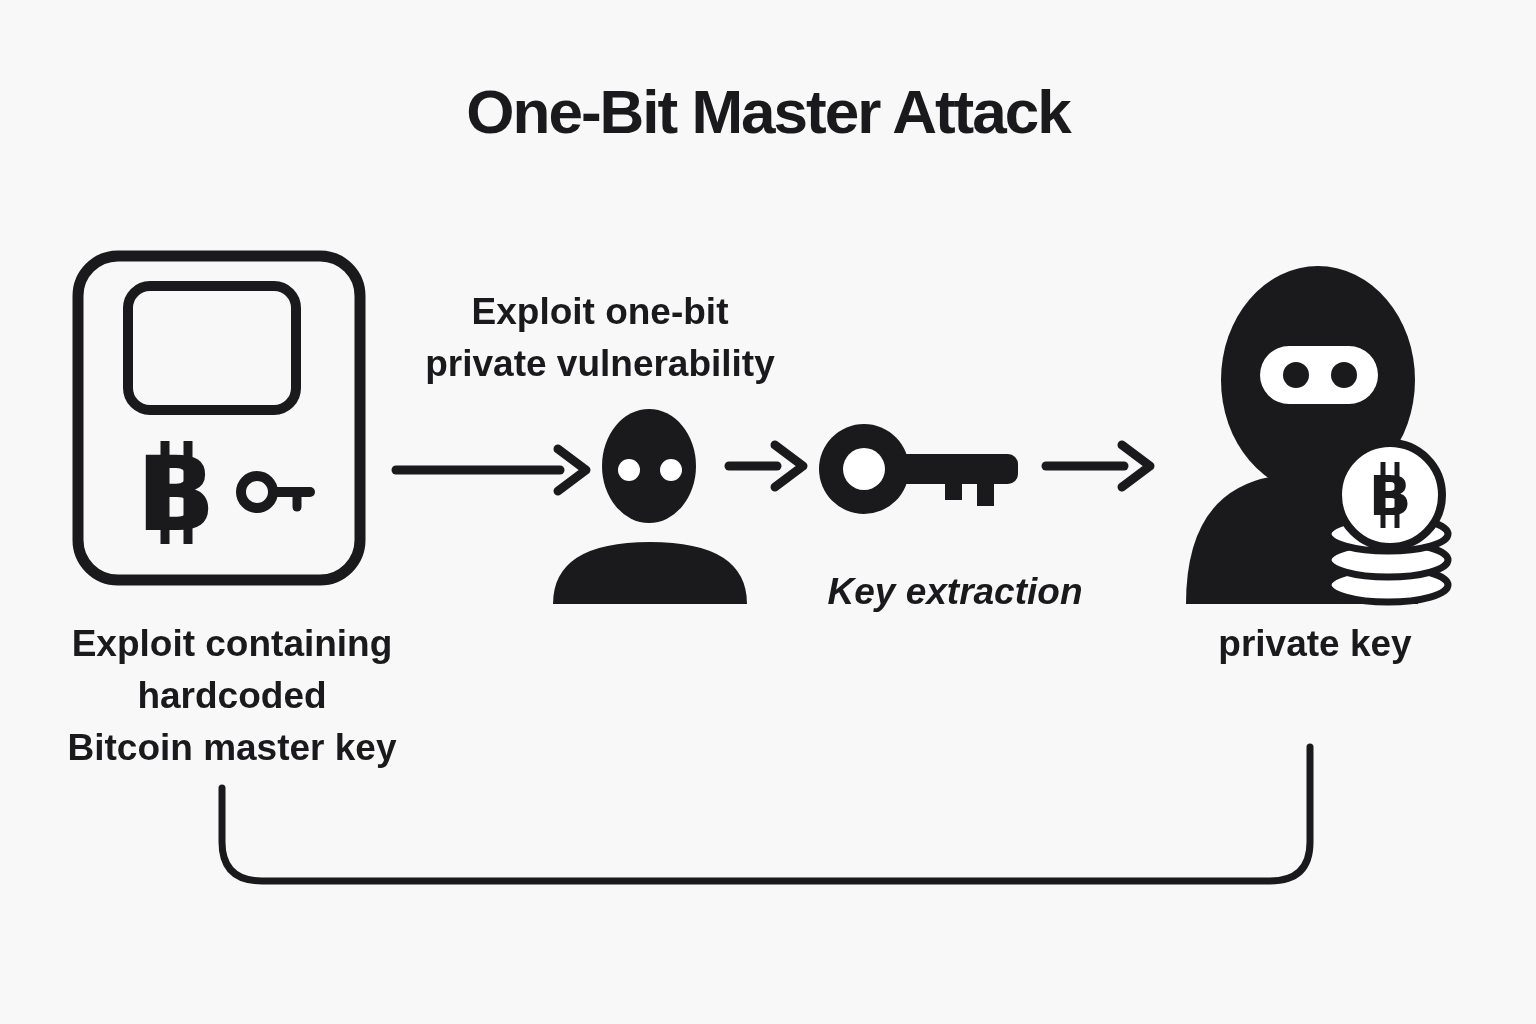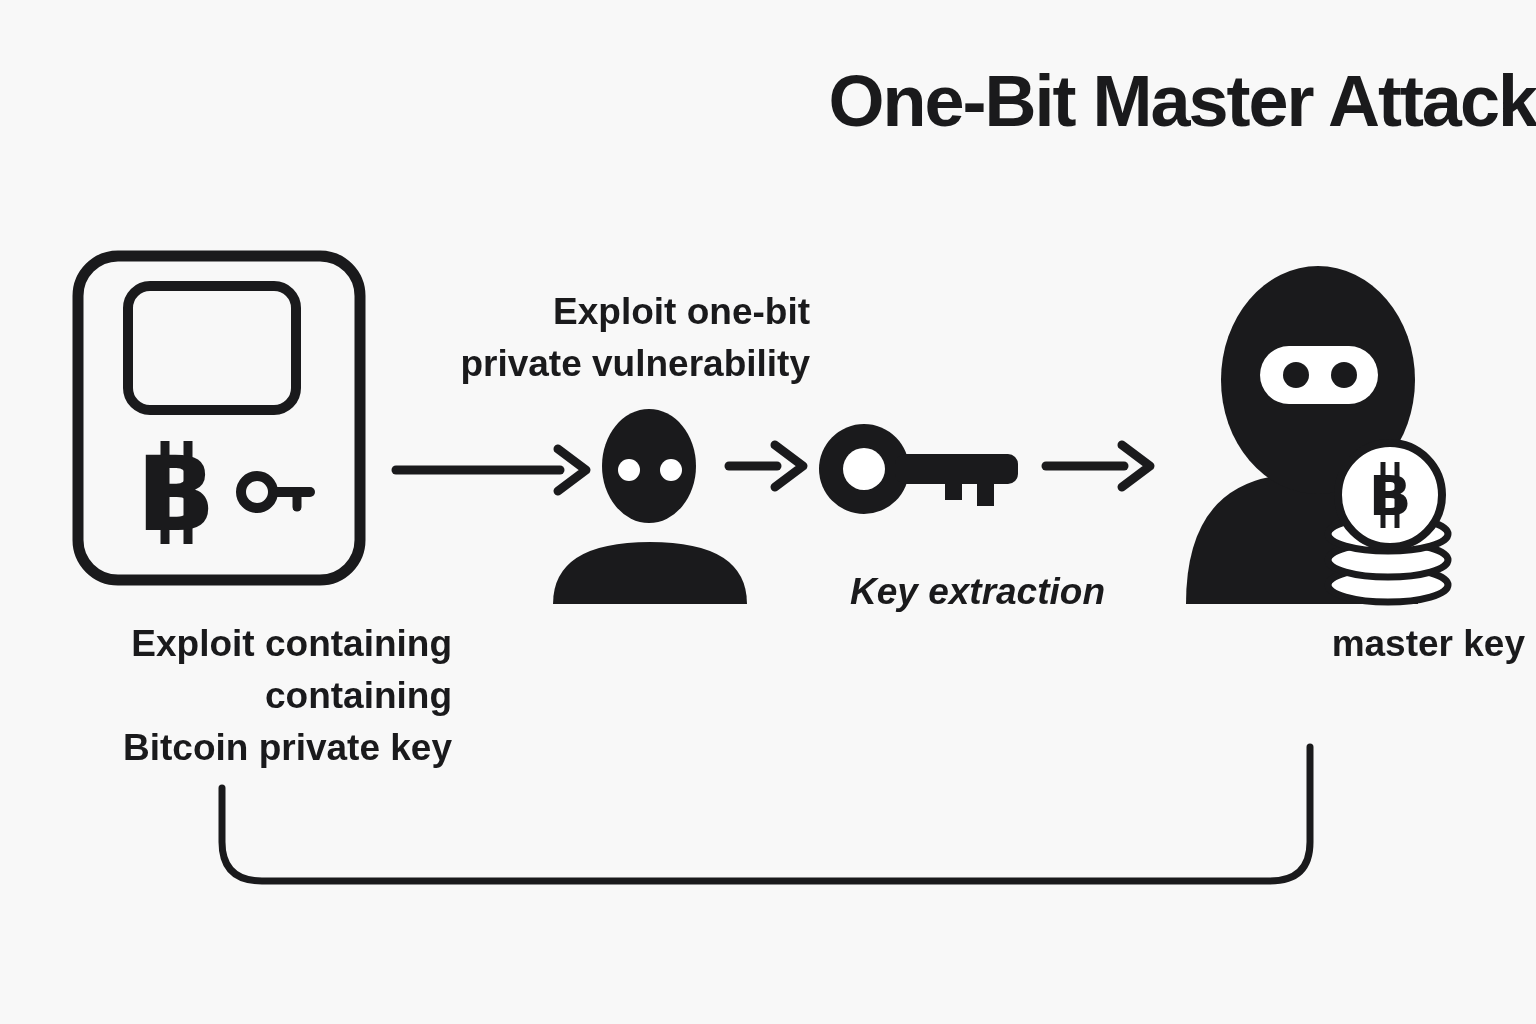"One-Bit Master Attack" .title { font-size: 72px -> 62px; text-align: right -> center; top: 60px -> 76px }
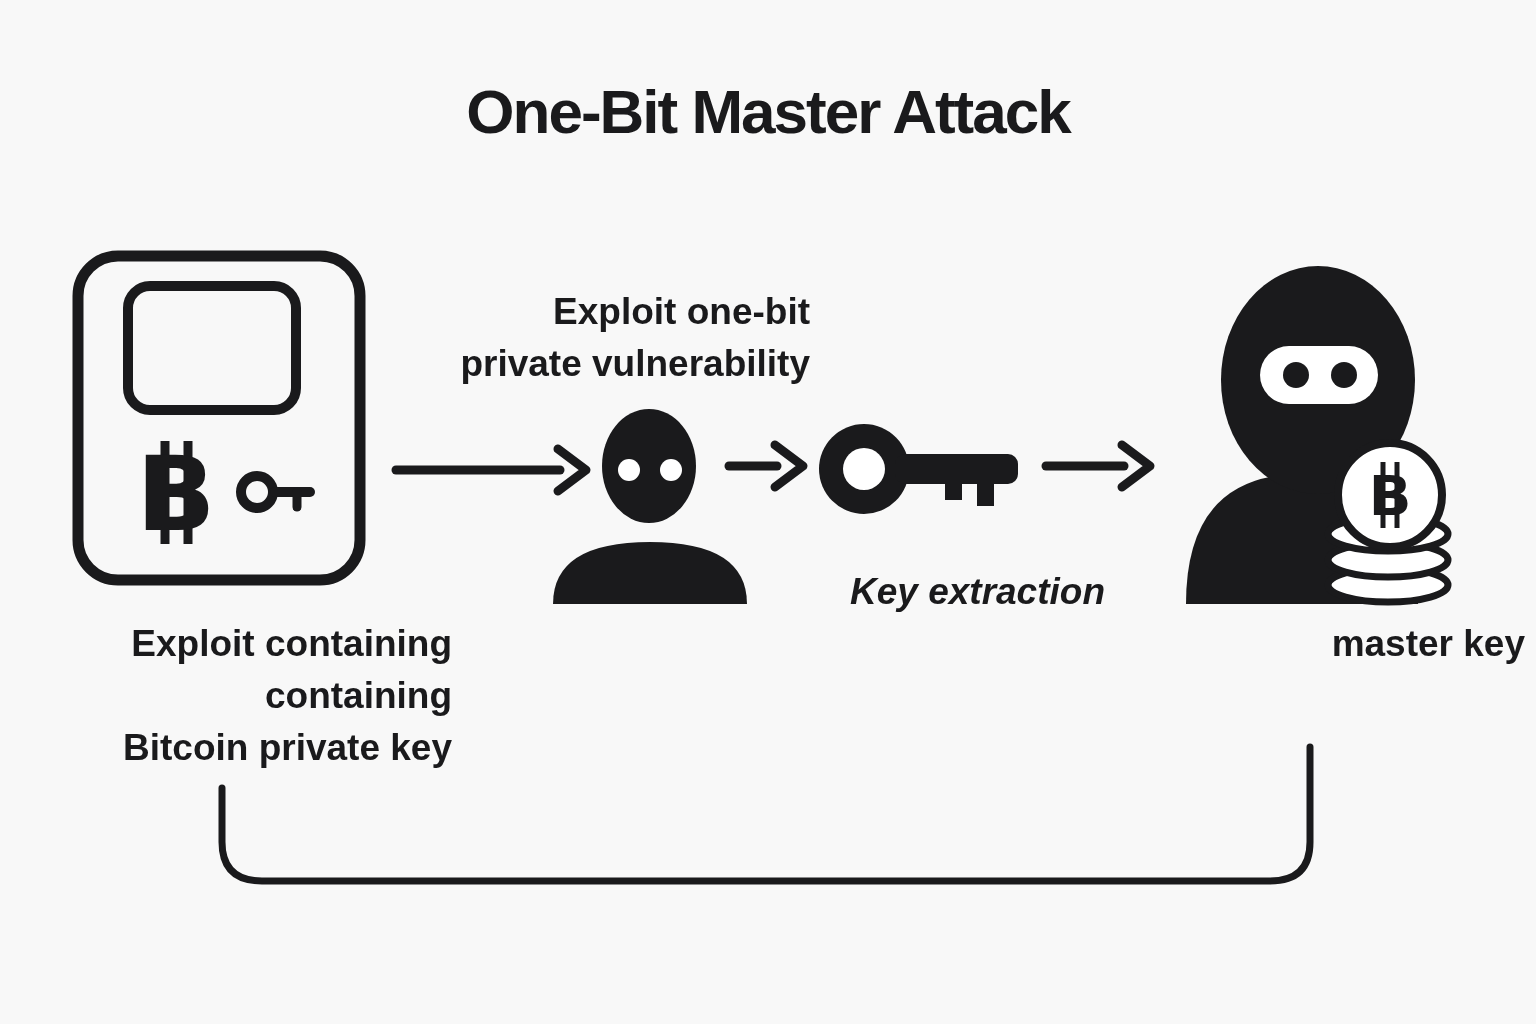"Exploit one-bit" .label { text-align: right -> center }
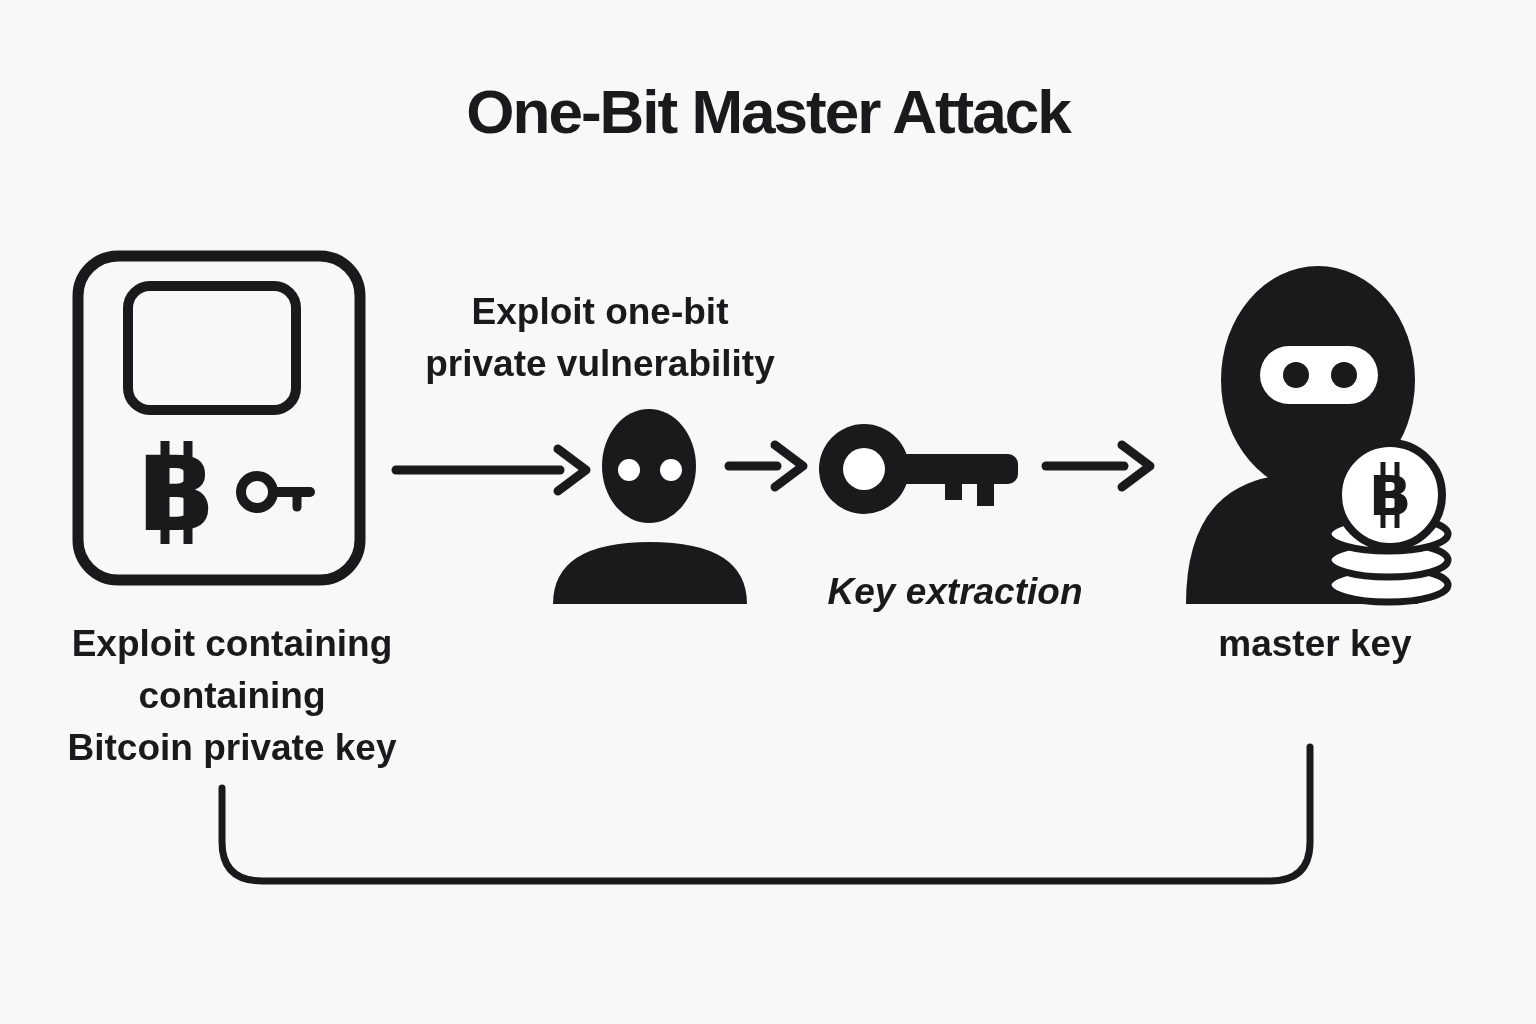"master key" span { text: master -> private }
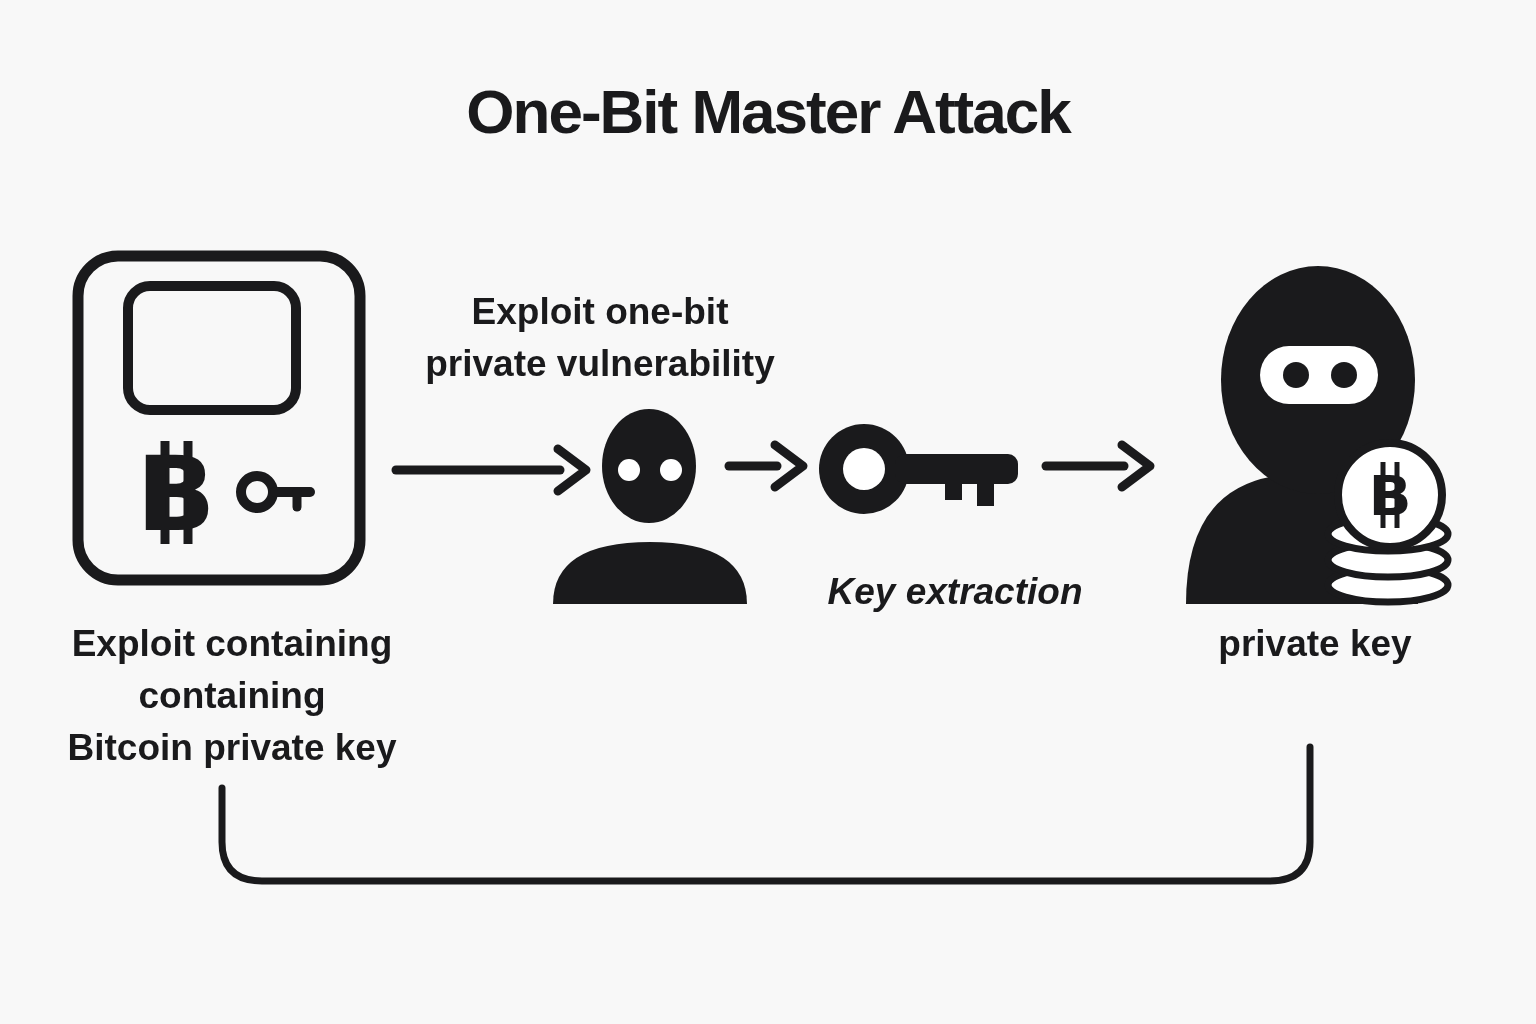"containing" span { text: containing -> hardcoded }
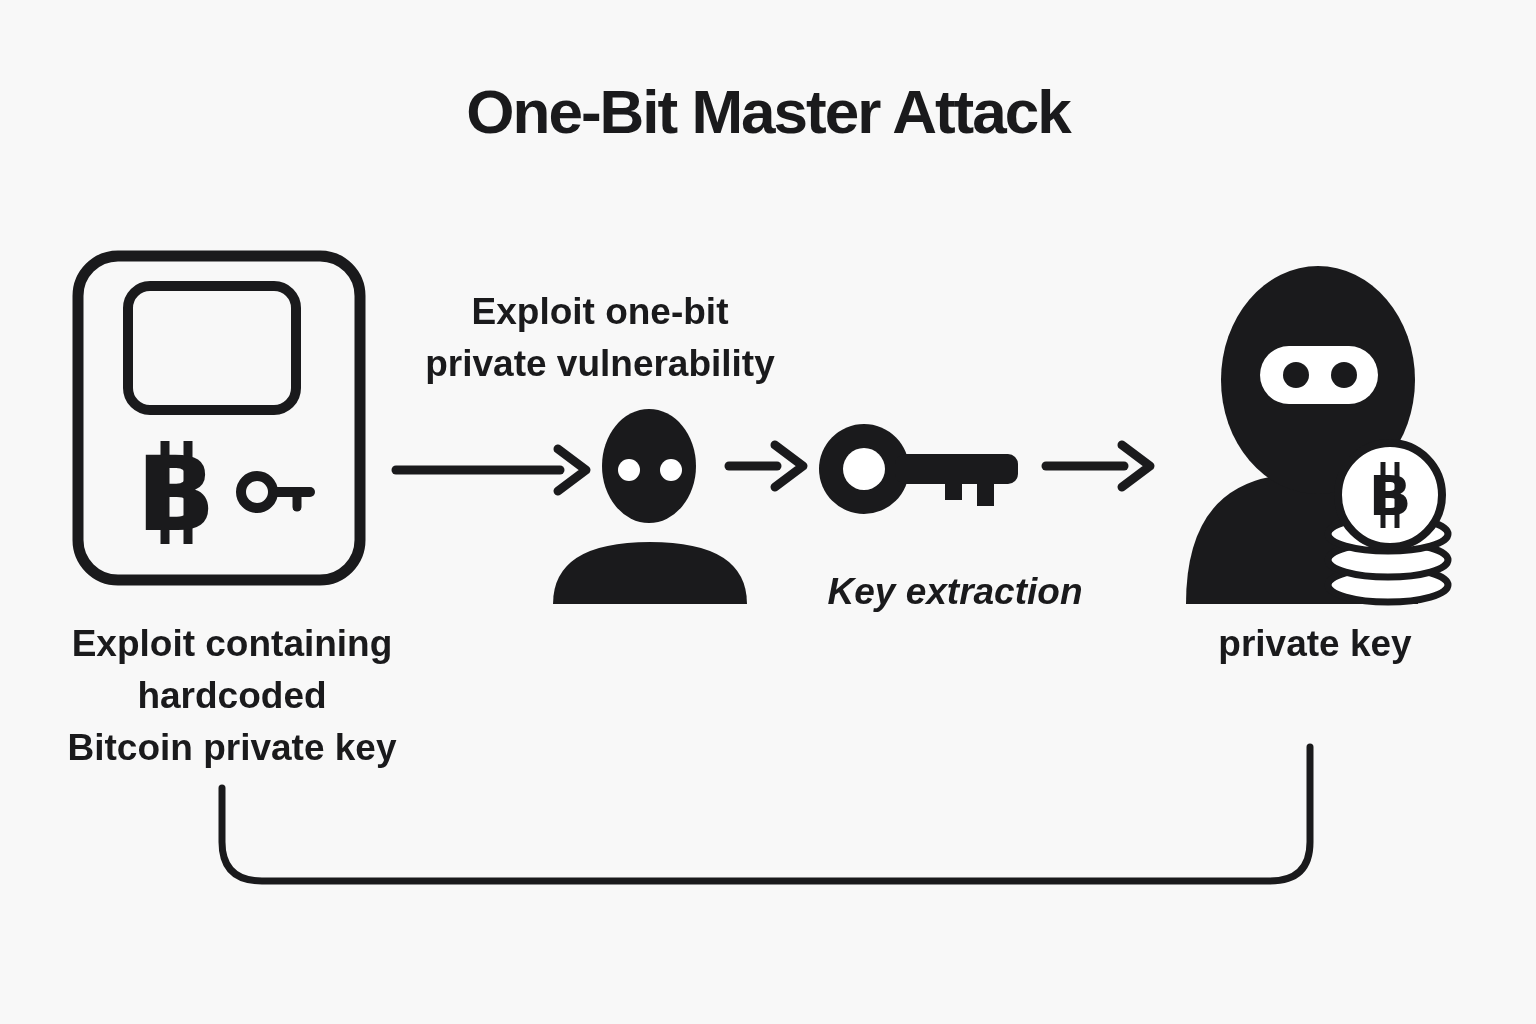"Bitcoin private key" span { text: private -> master }
